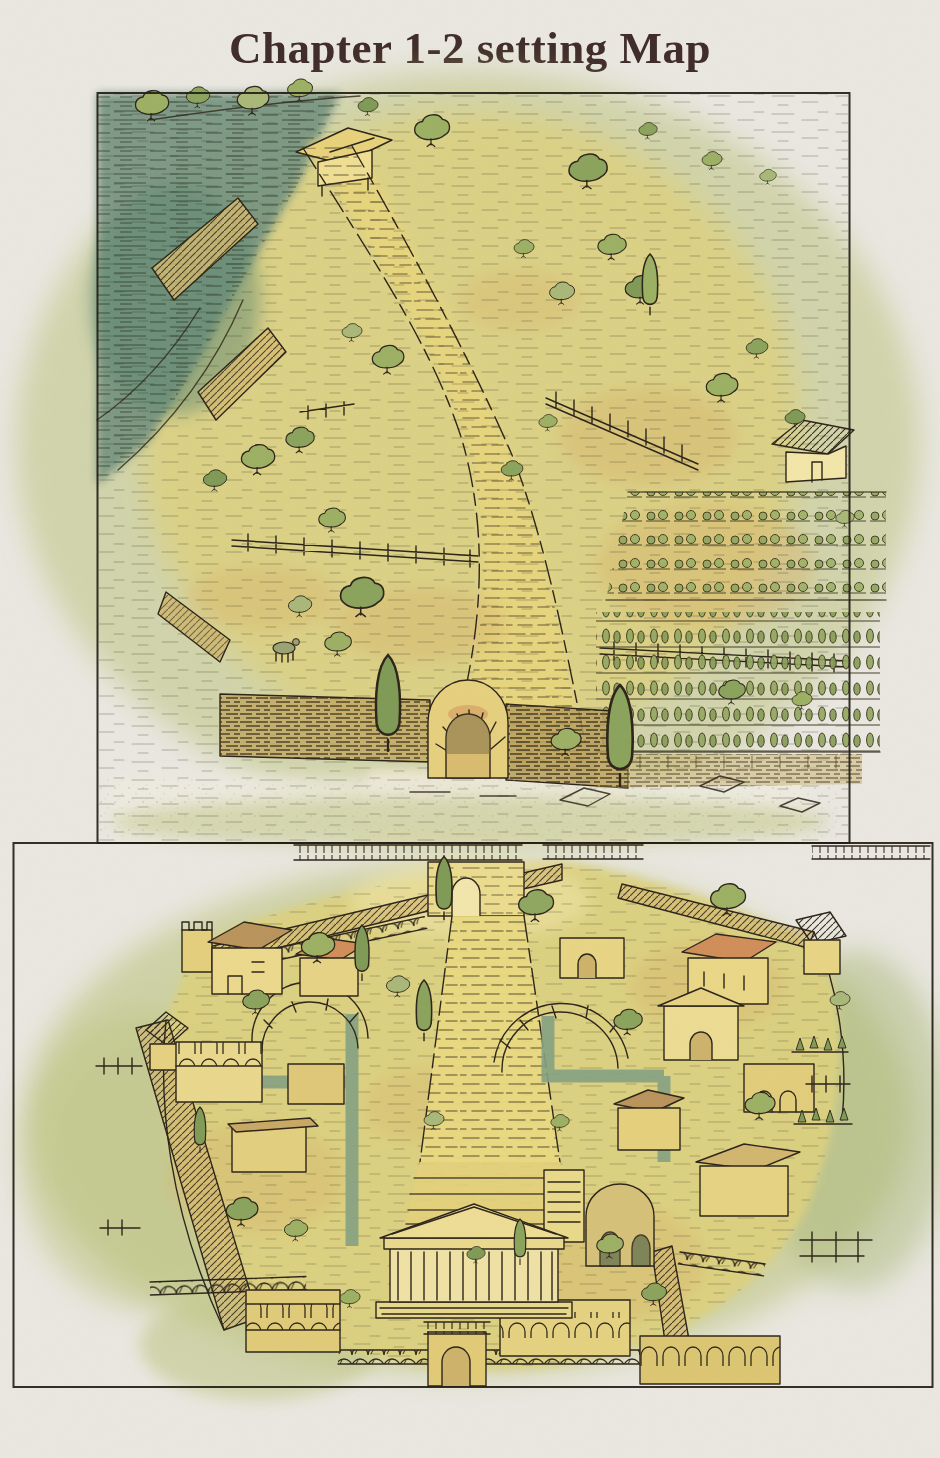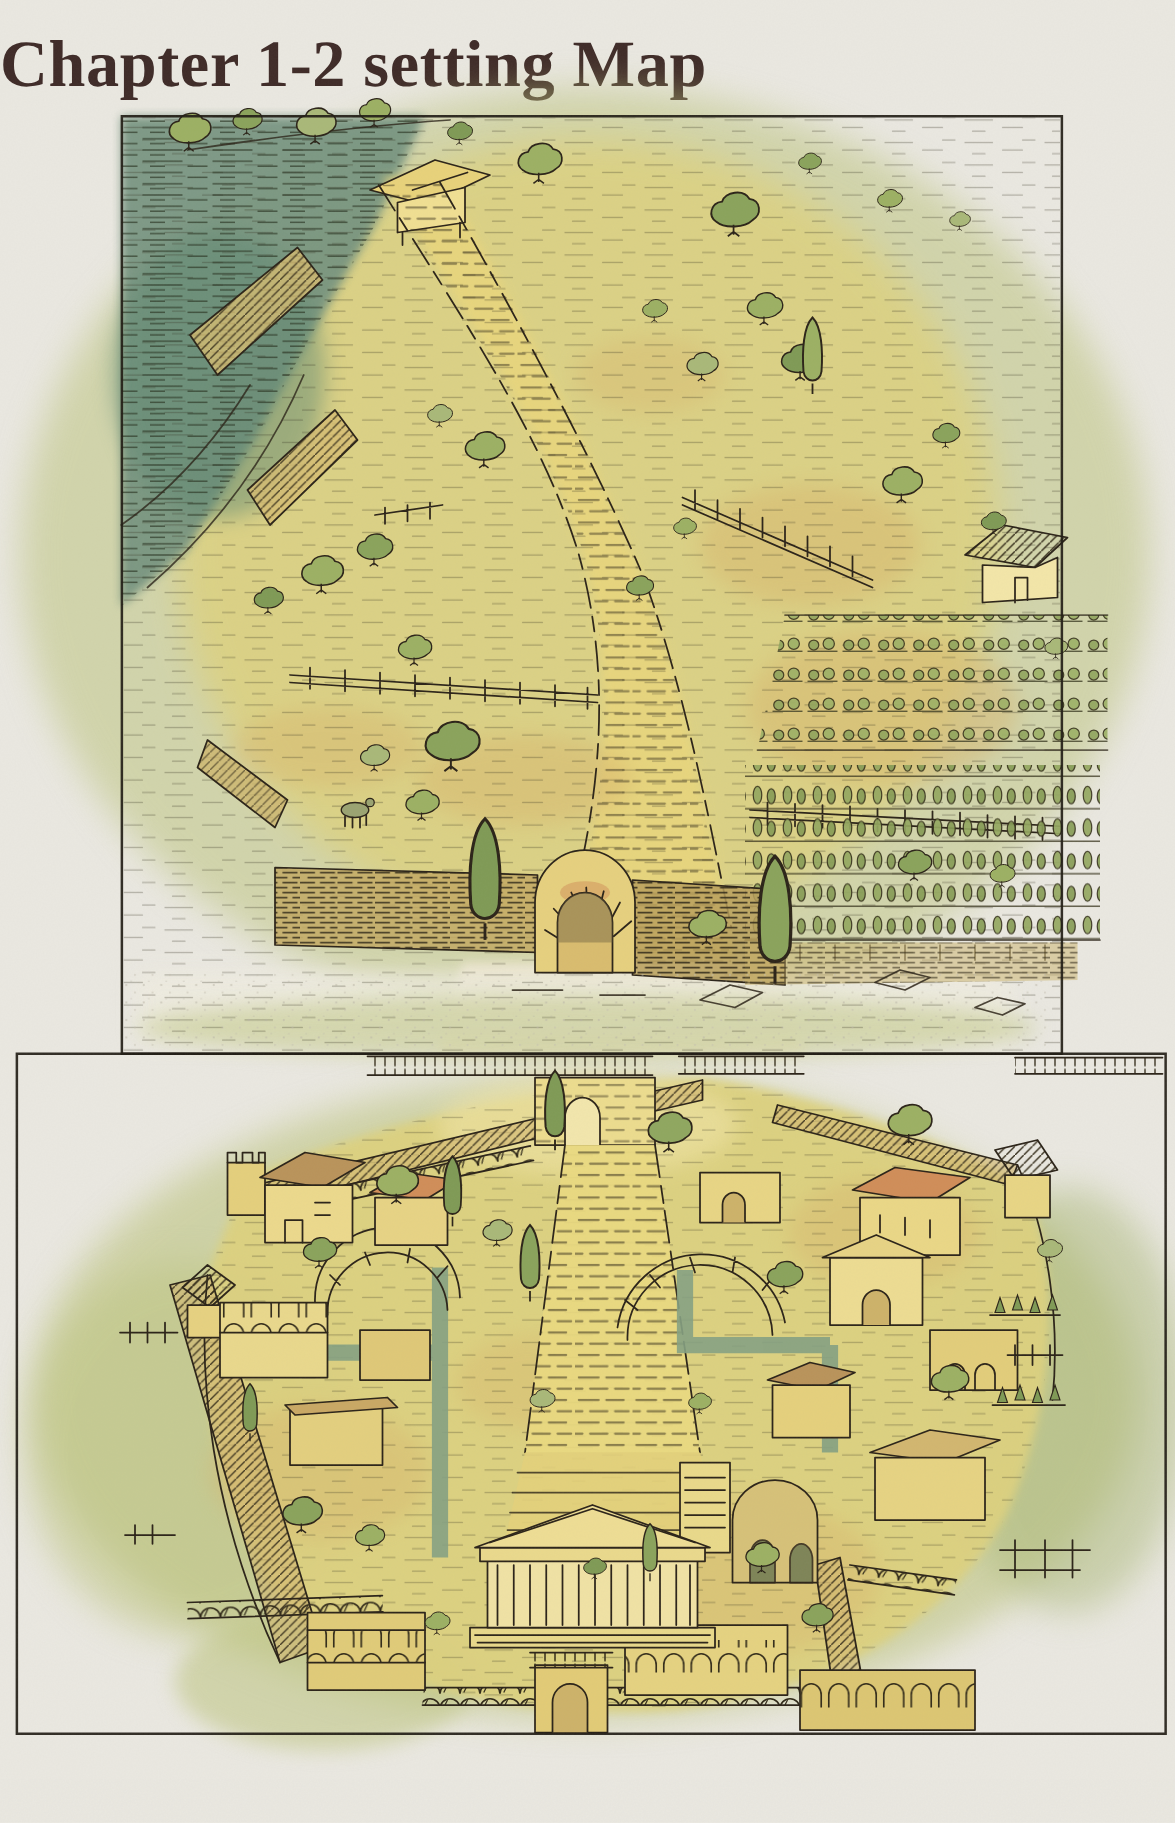"Chapter 1-2 setting Map" .title { font-size: 53px -> 45px; text-align: left -> center }
